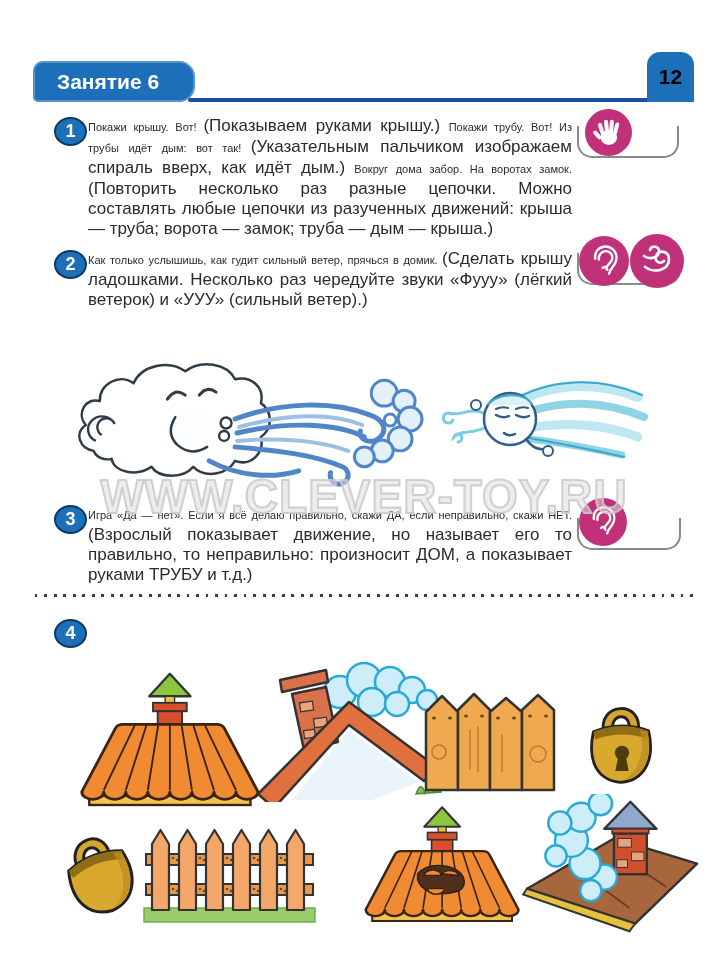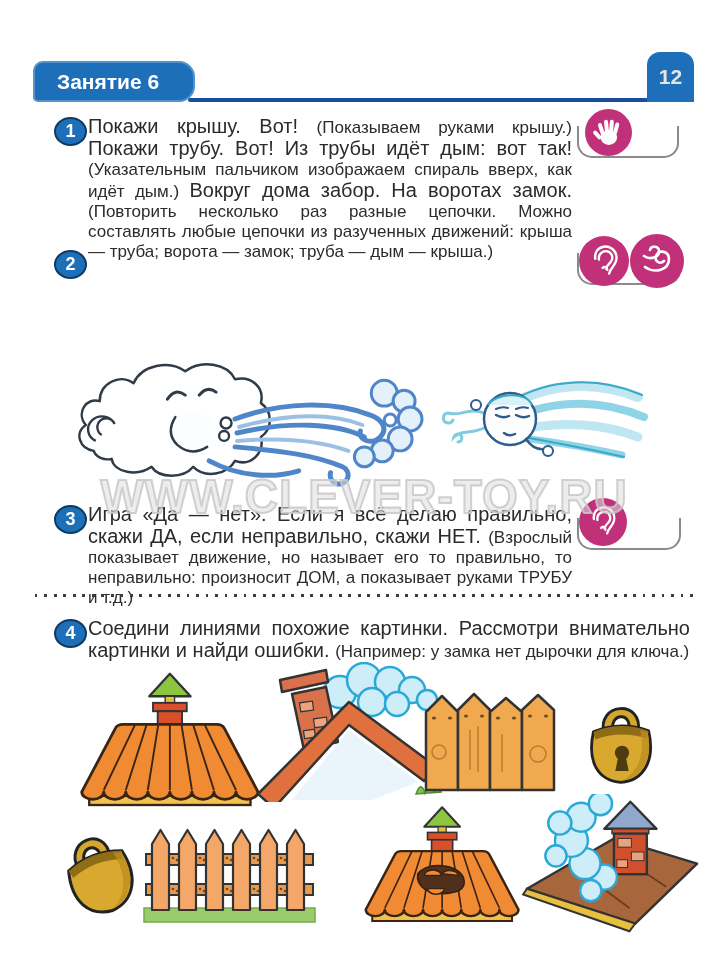"12" .page-tab { color: #e5e5e5 -> #000000 }
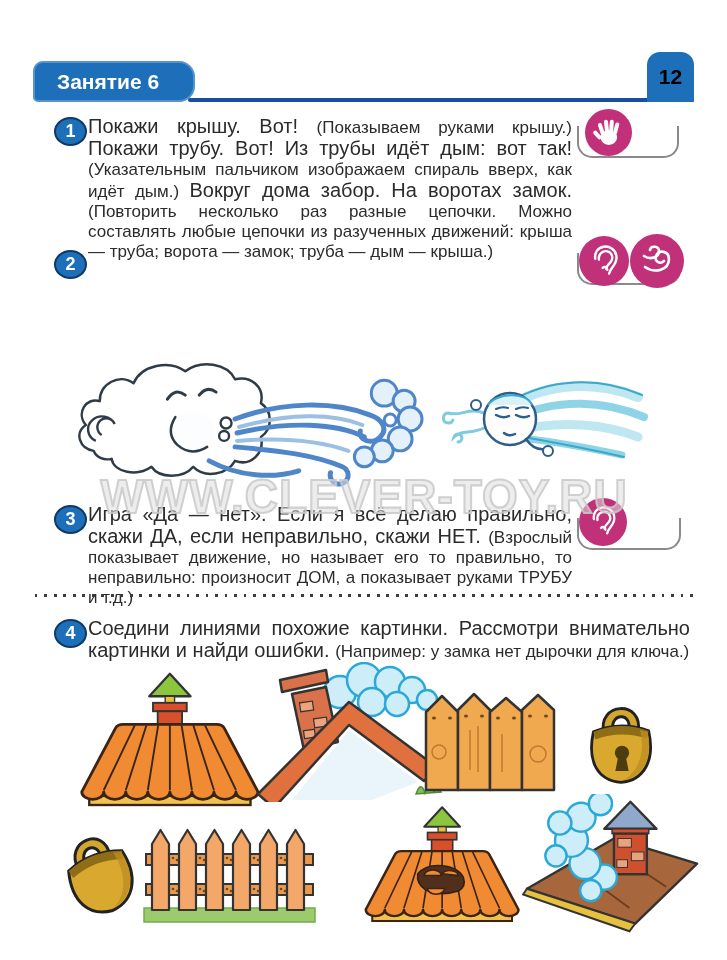"Покажи крышу. Вот!" .task-text .main { font-size: 20px -> 11px }
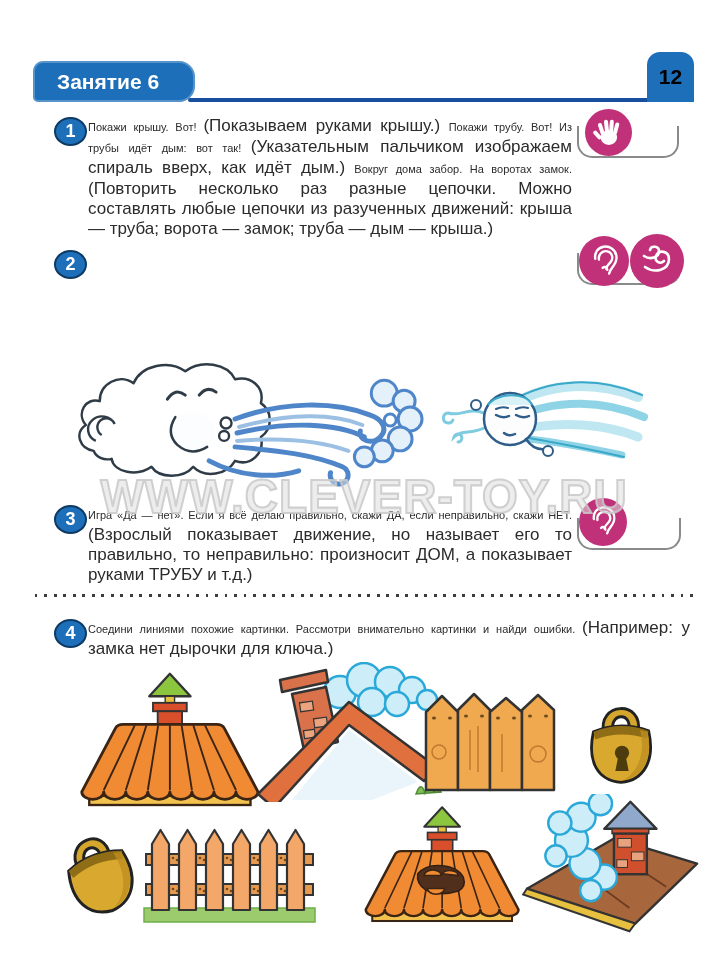"Как только услышишь, как гудит" p { html: none -> <p><span>Как только услышишь, как гудит сильный ветер, прячься в домик. </span><span>(Сделать крышу ладошками. Несколько раз чередуйте звуки «Фууу» (лёгкий ветерок) и «УУУ» (сильный ветер).)</span></p> }
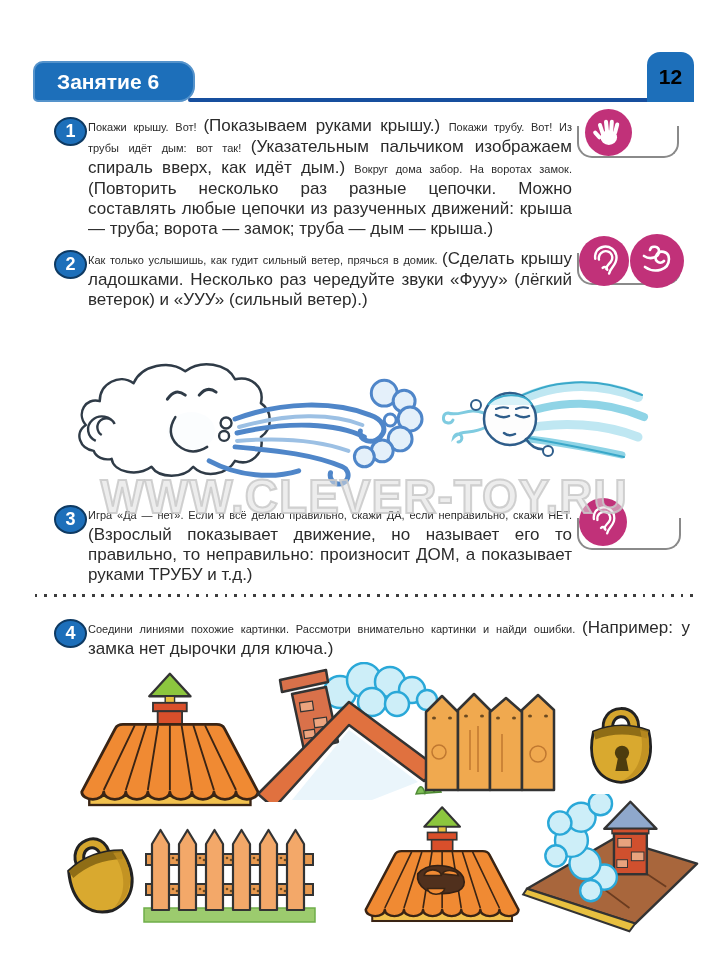"Соедини линиями похожие картинки." div.task-text { html: <div> <p><span>Соедини линиями похожие картинки. Рассмотри внимательно картинки и найди ошибки. </span><span>(Например: у замка нет дырочки для ключа.)</span></p> </div> -> none }
